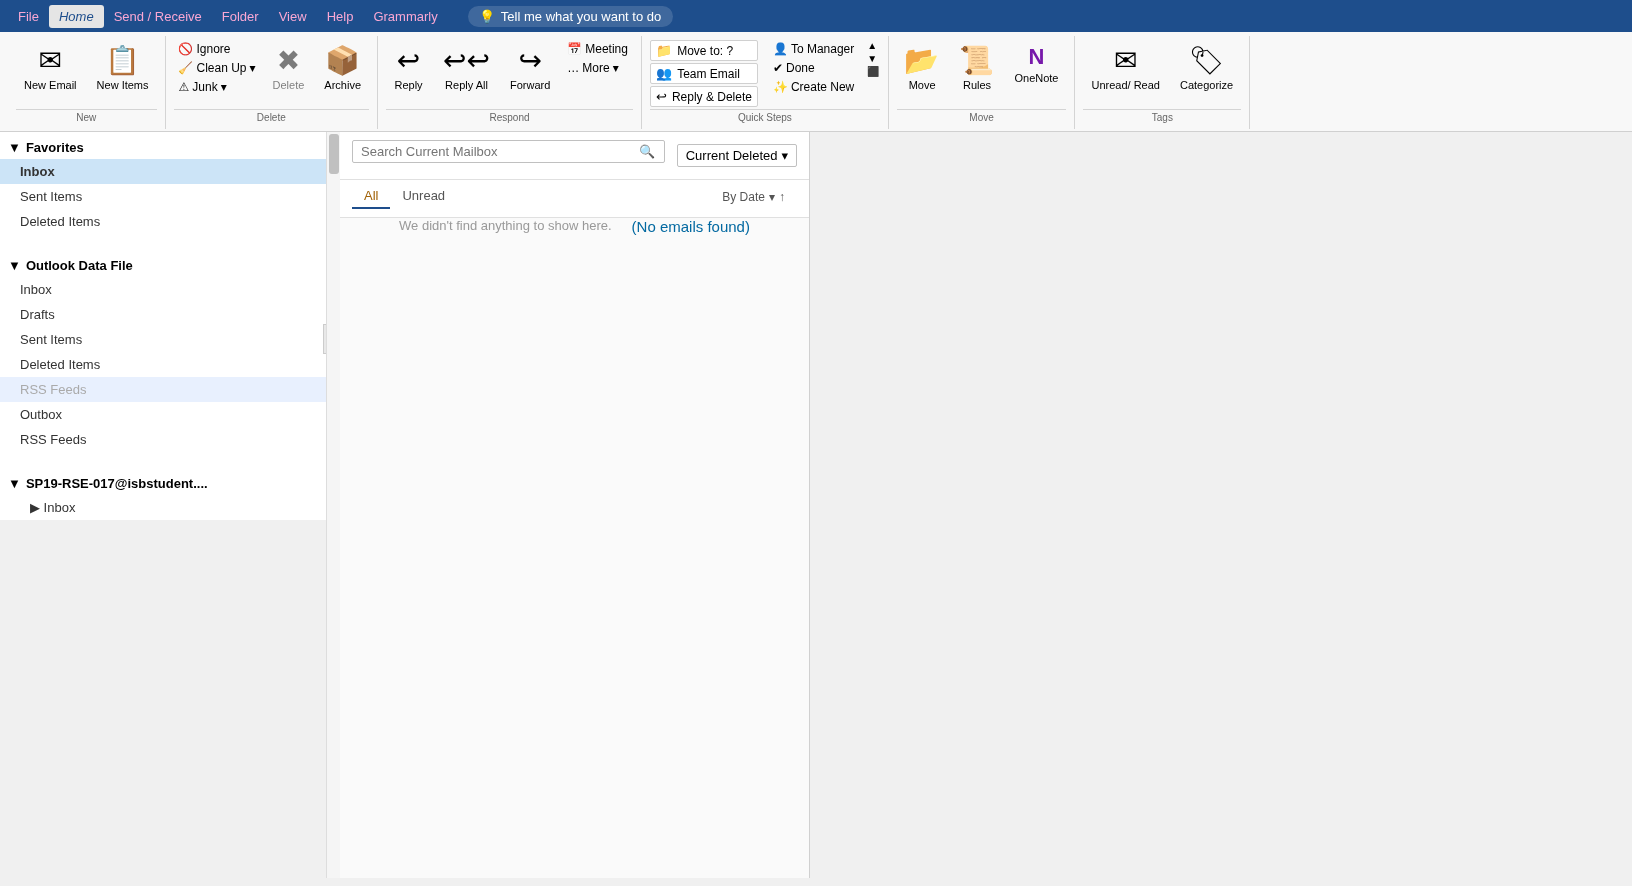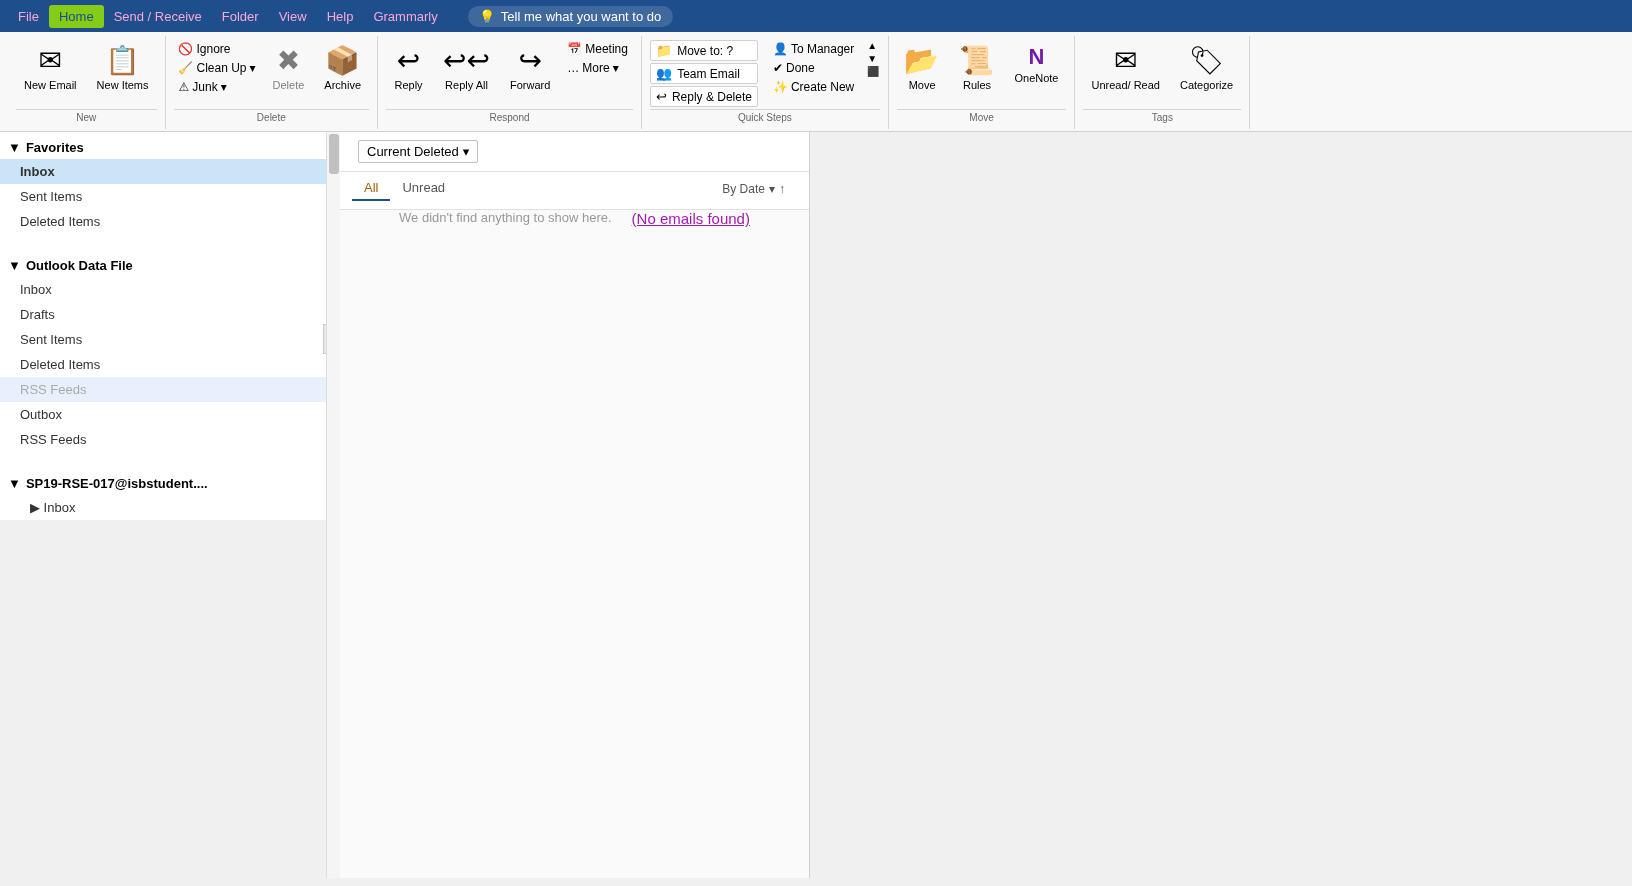"Home" .menu-bar .menu-item.active { background: #84cc16 -> #e5e5e5; font-style: none -> italic }
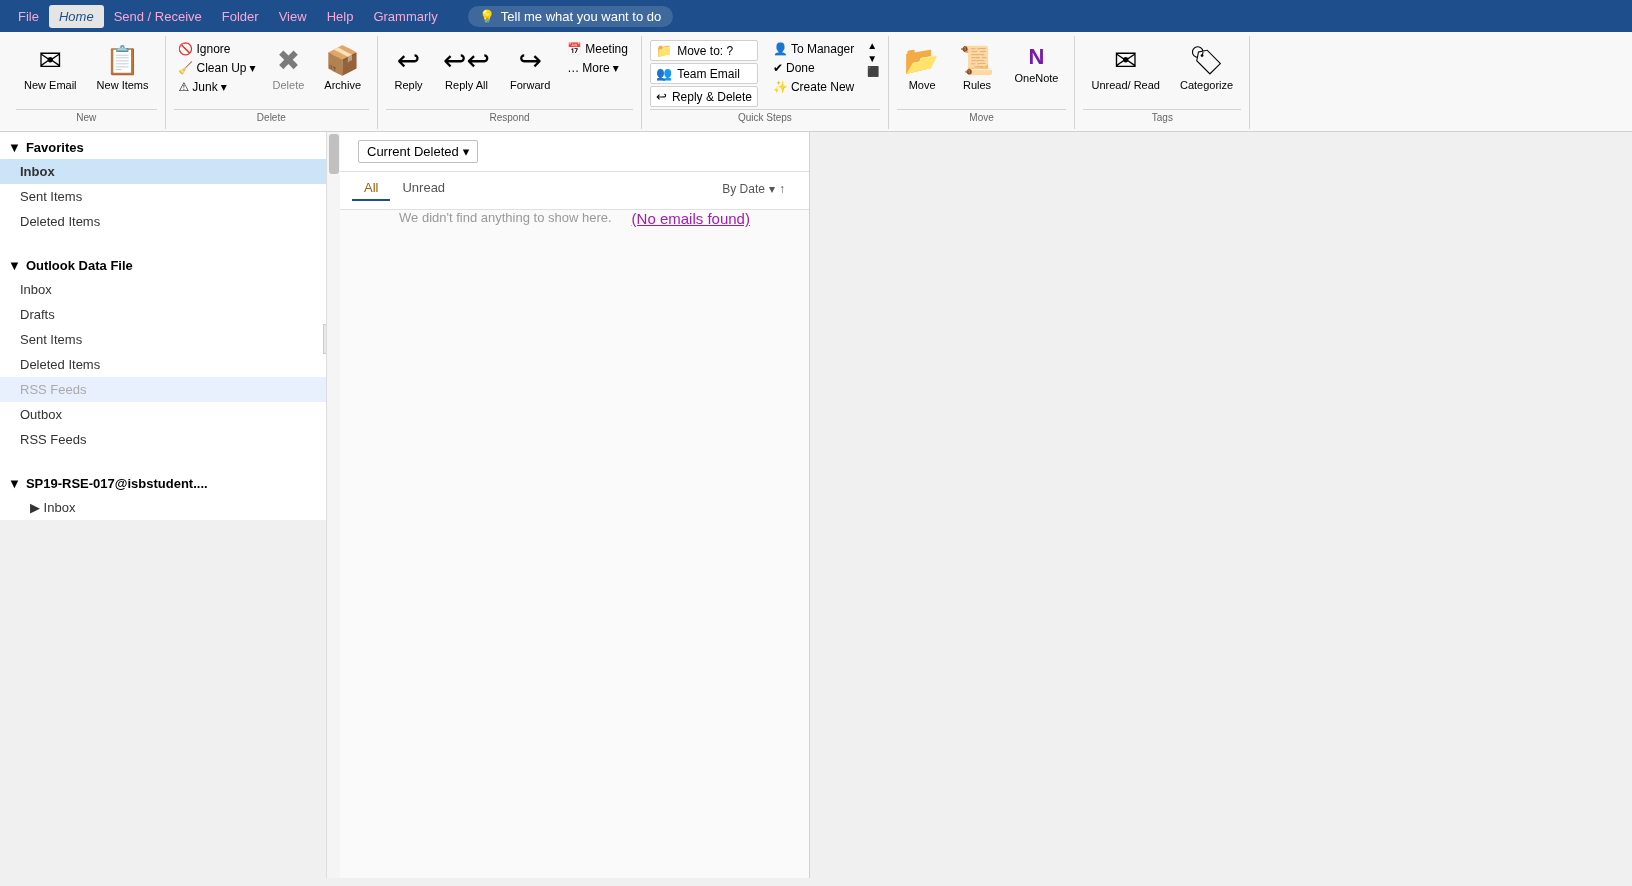"Search Current Mailbox" div.search-bar { html: none -> <div> <input> <span>🔍</span> </div> }
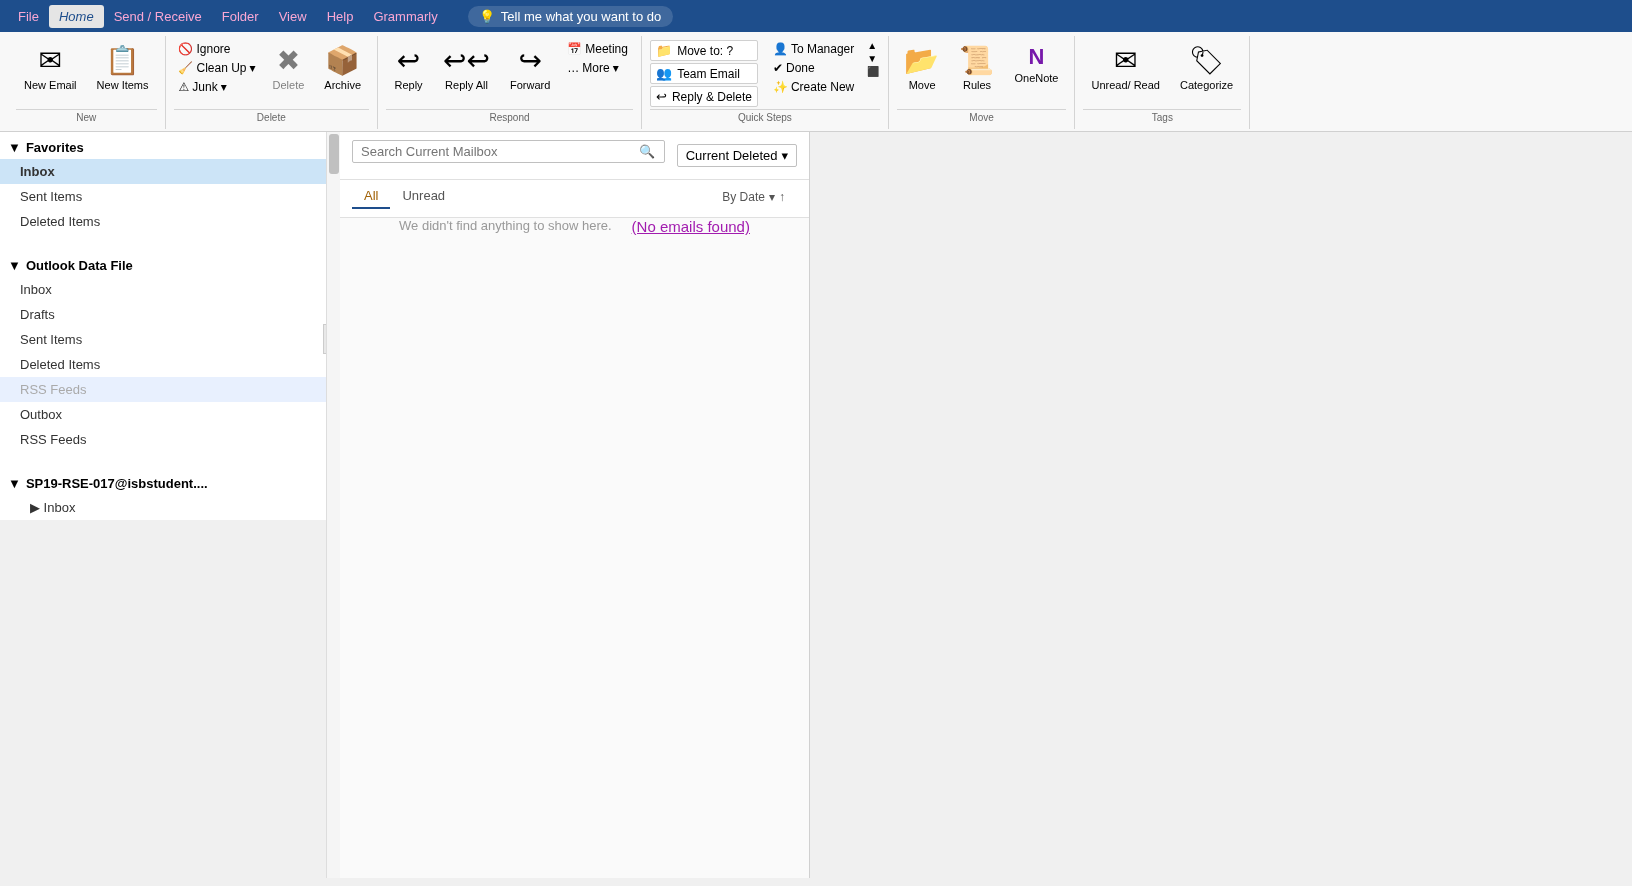"(No emails found)" div { color: #a21caf -> #0369a1; text-decoration: underline -> none }
